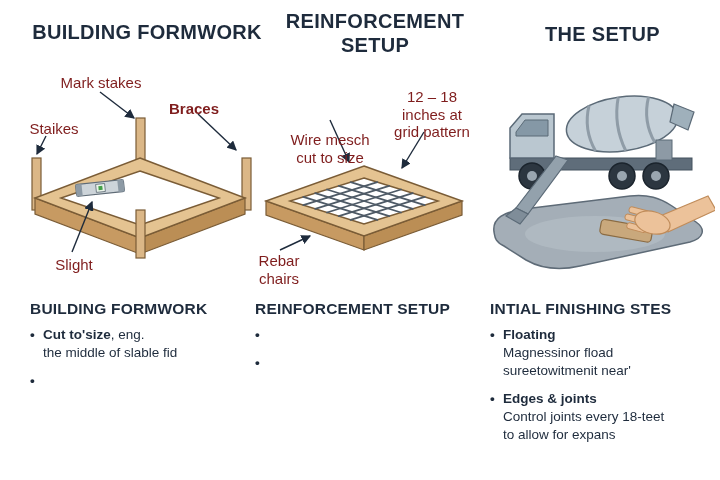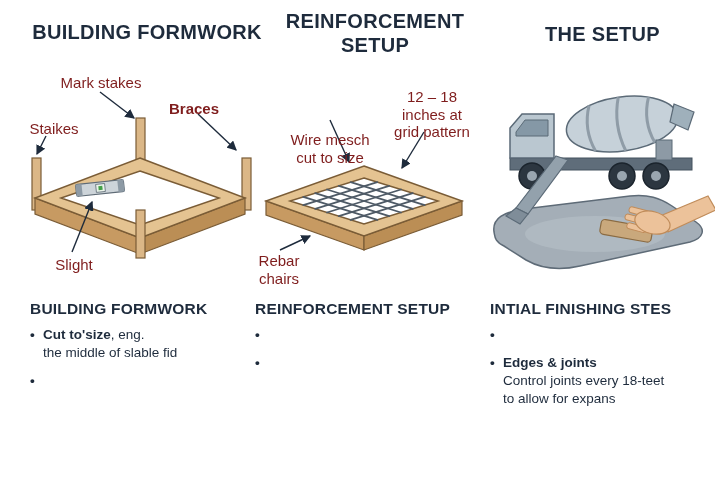"Floating" span.bt { html: none -> <span><b>Floating</b><span> Magnessinor fload sureetowitmenit near'</span></span> }
